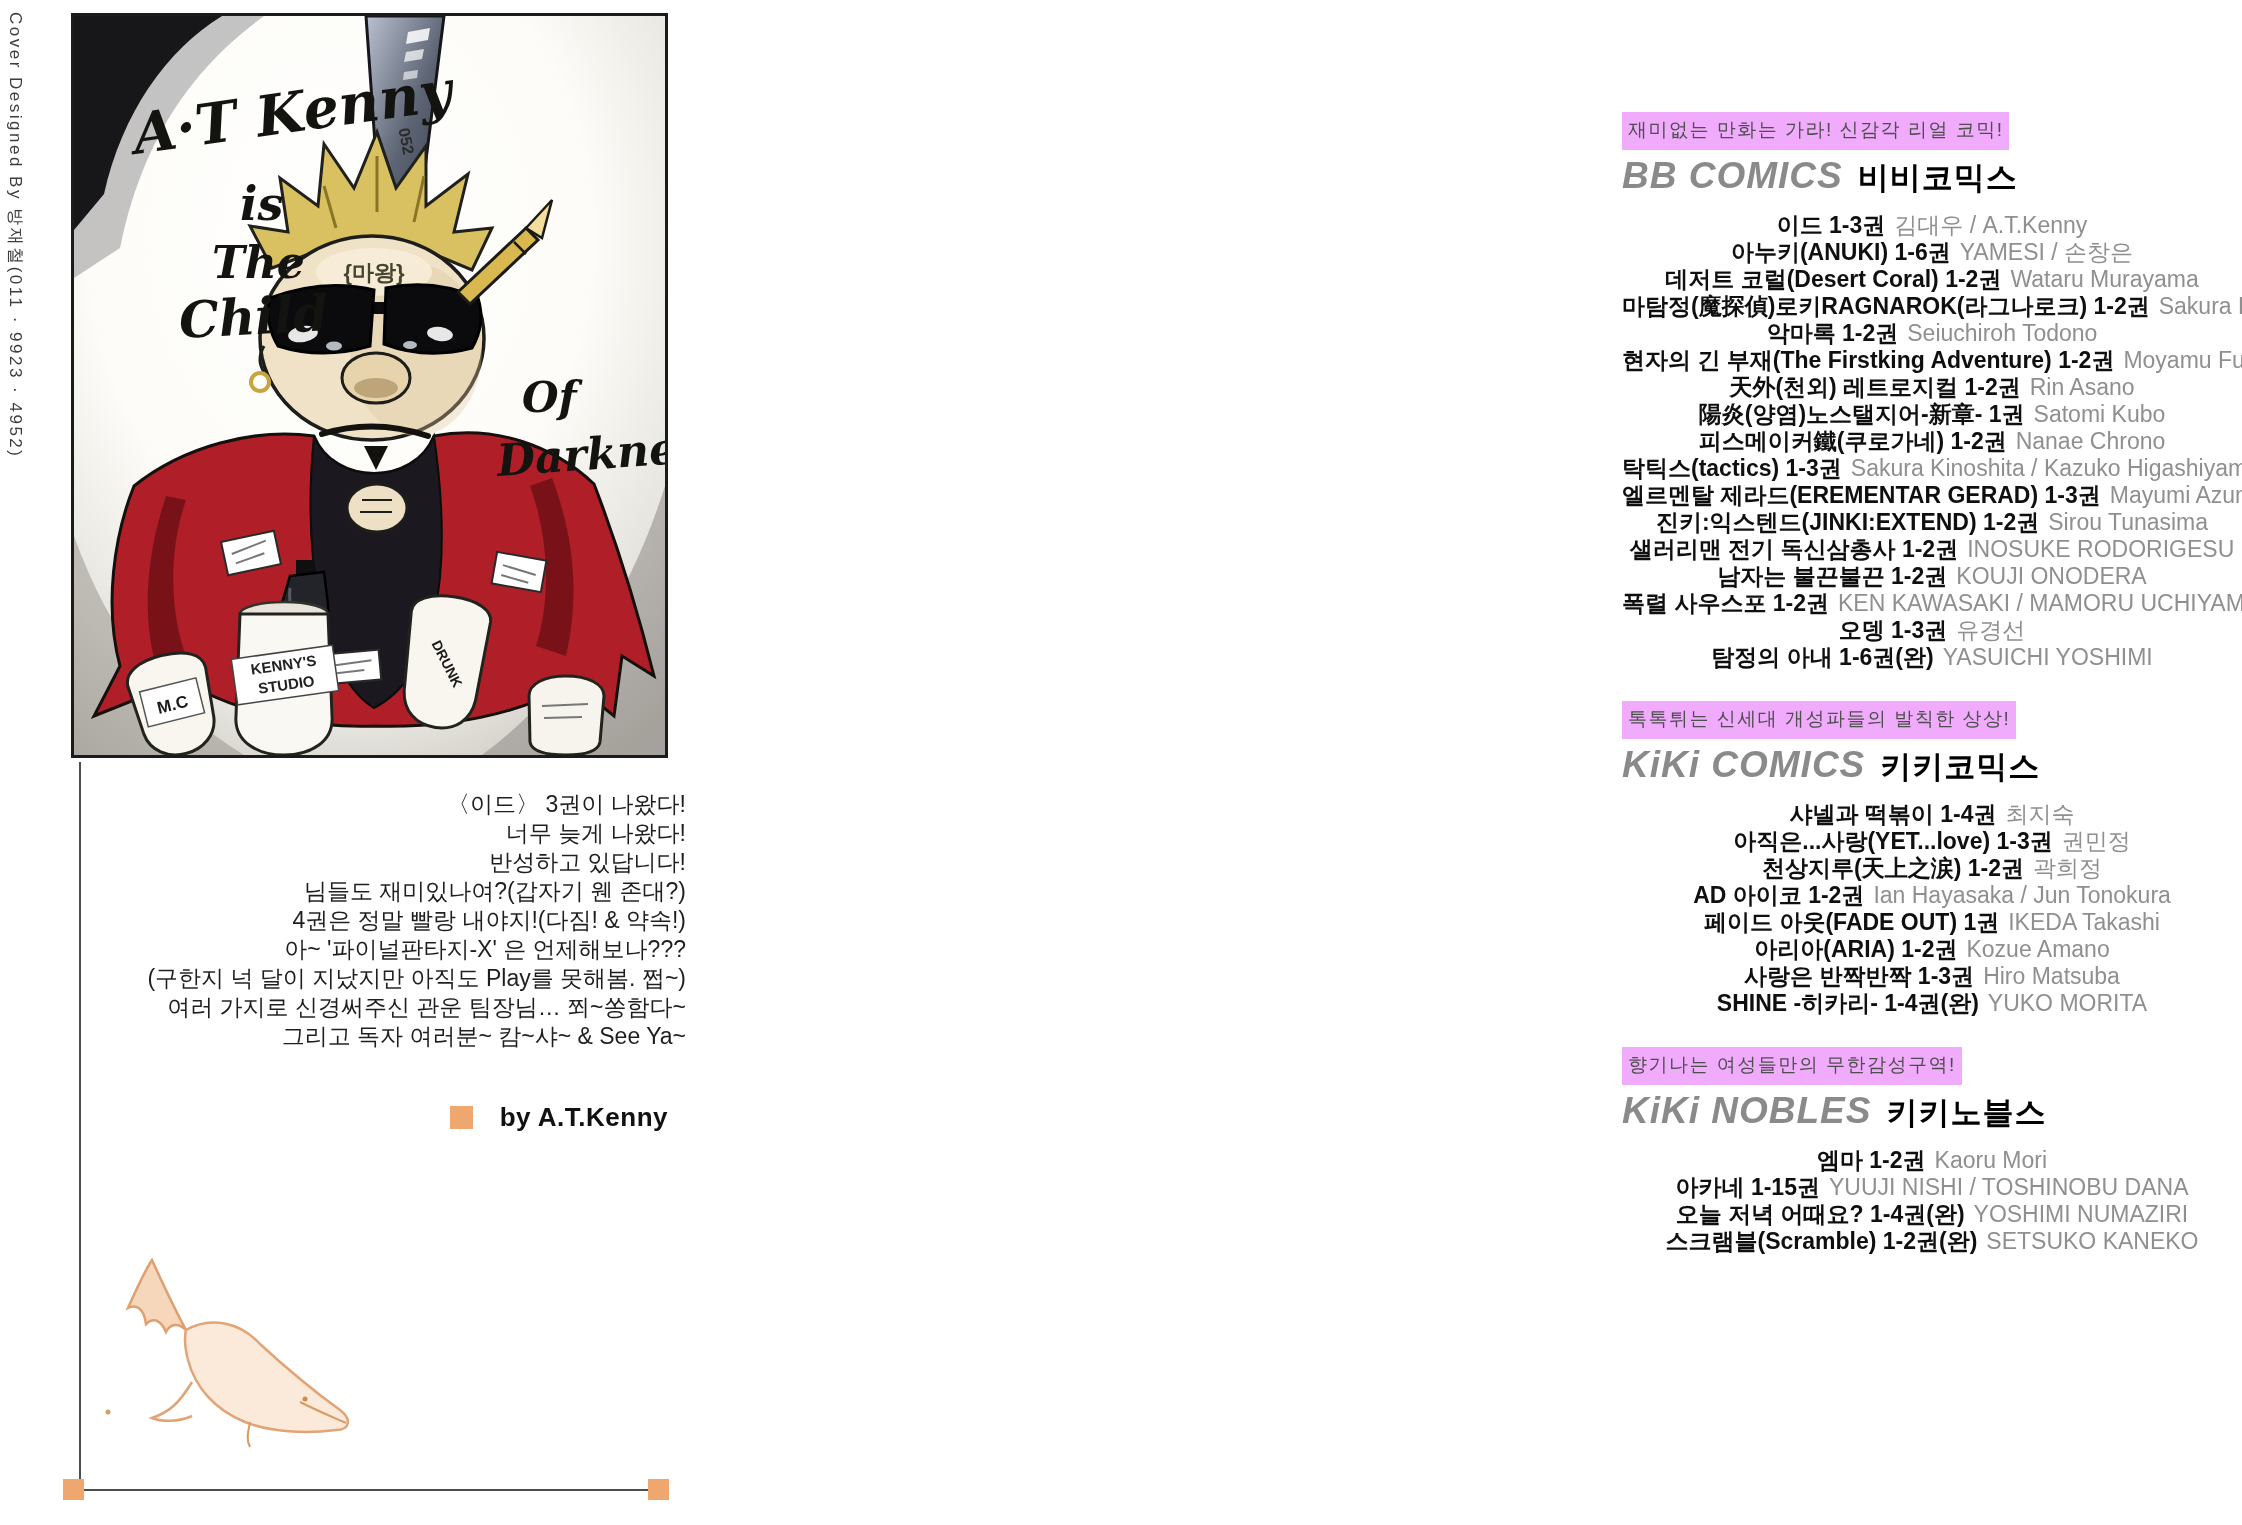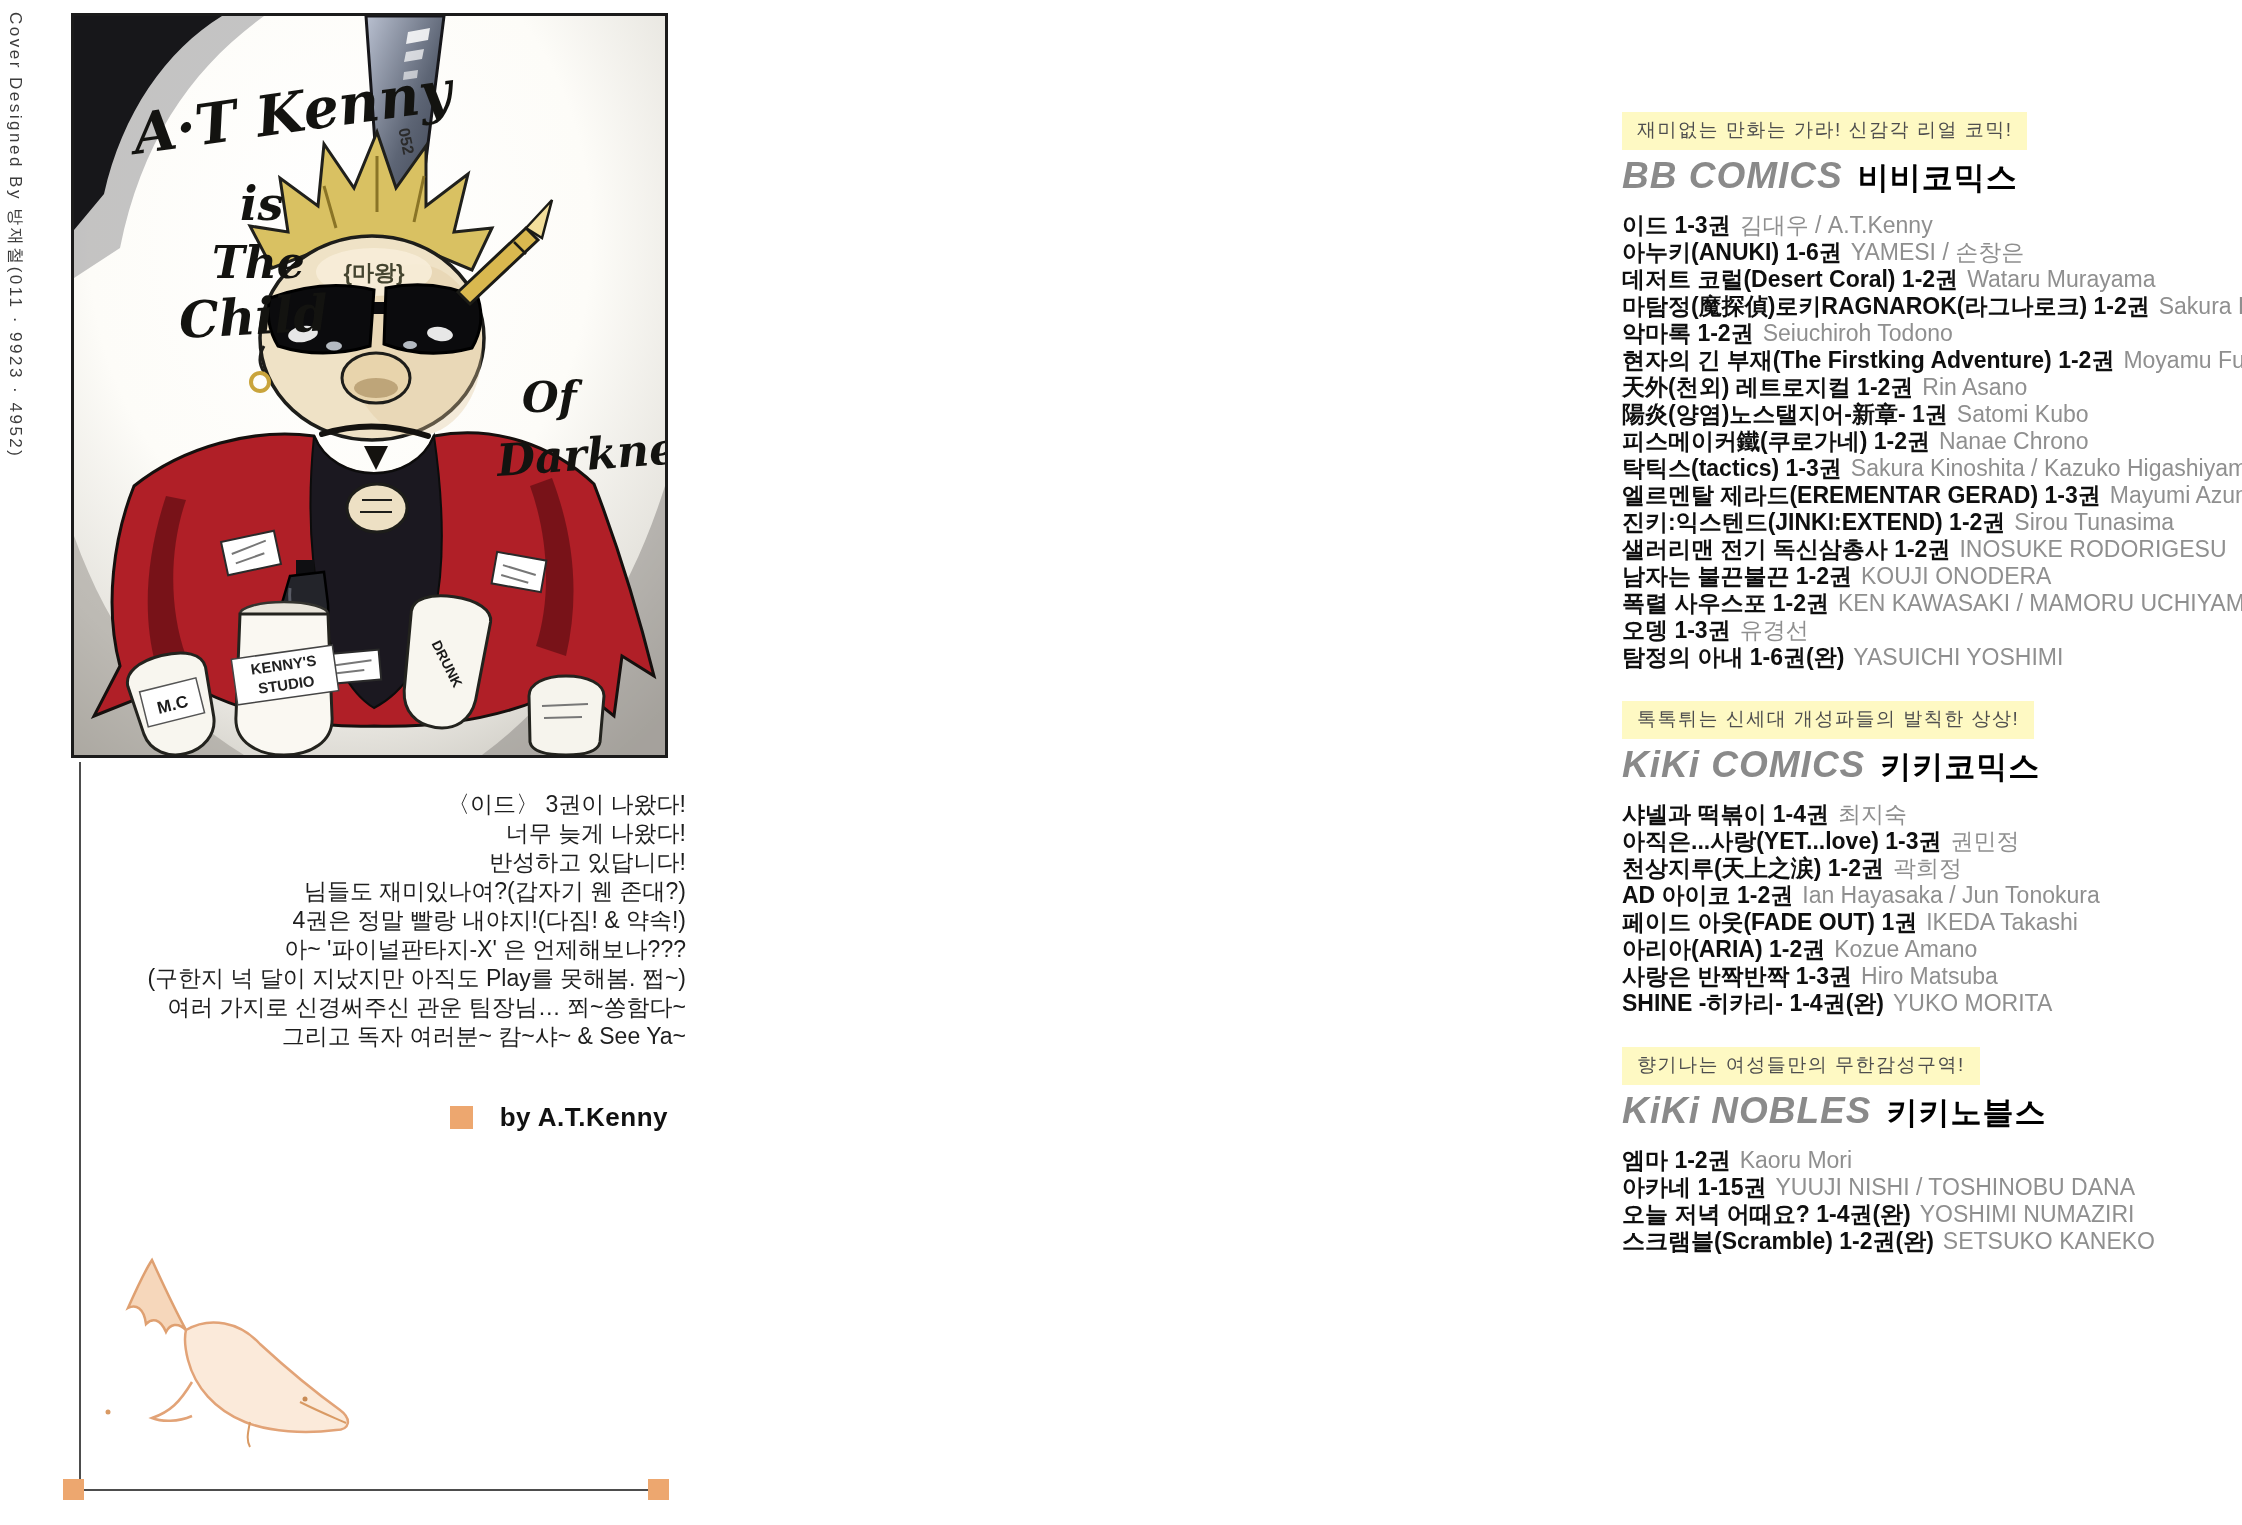"재미없는 만화는 가라! 신감각 리얼" .tagline { background: #fef9c3 -> #f0abfc; padding: 5px 15px 7px -> 5px 6px 7px }
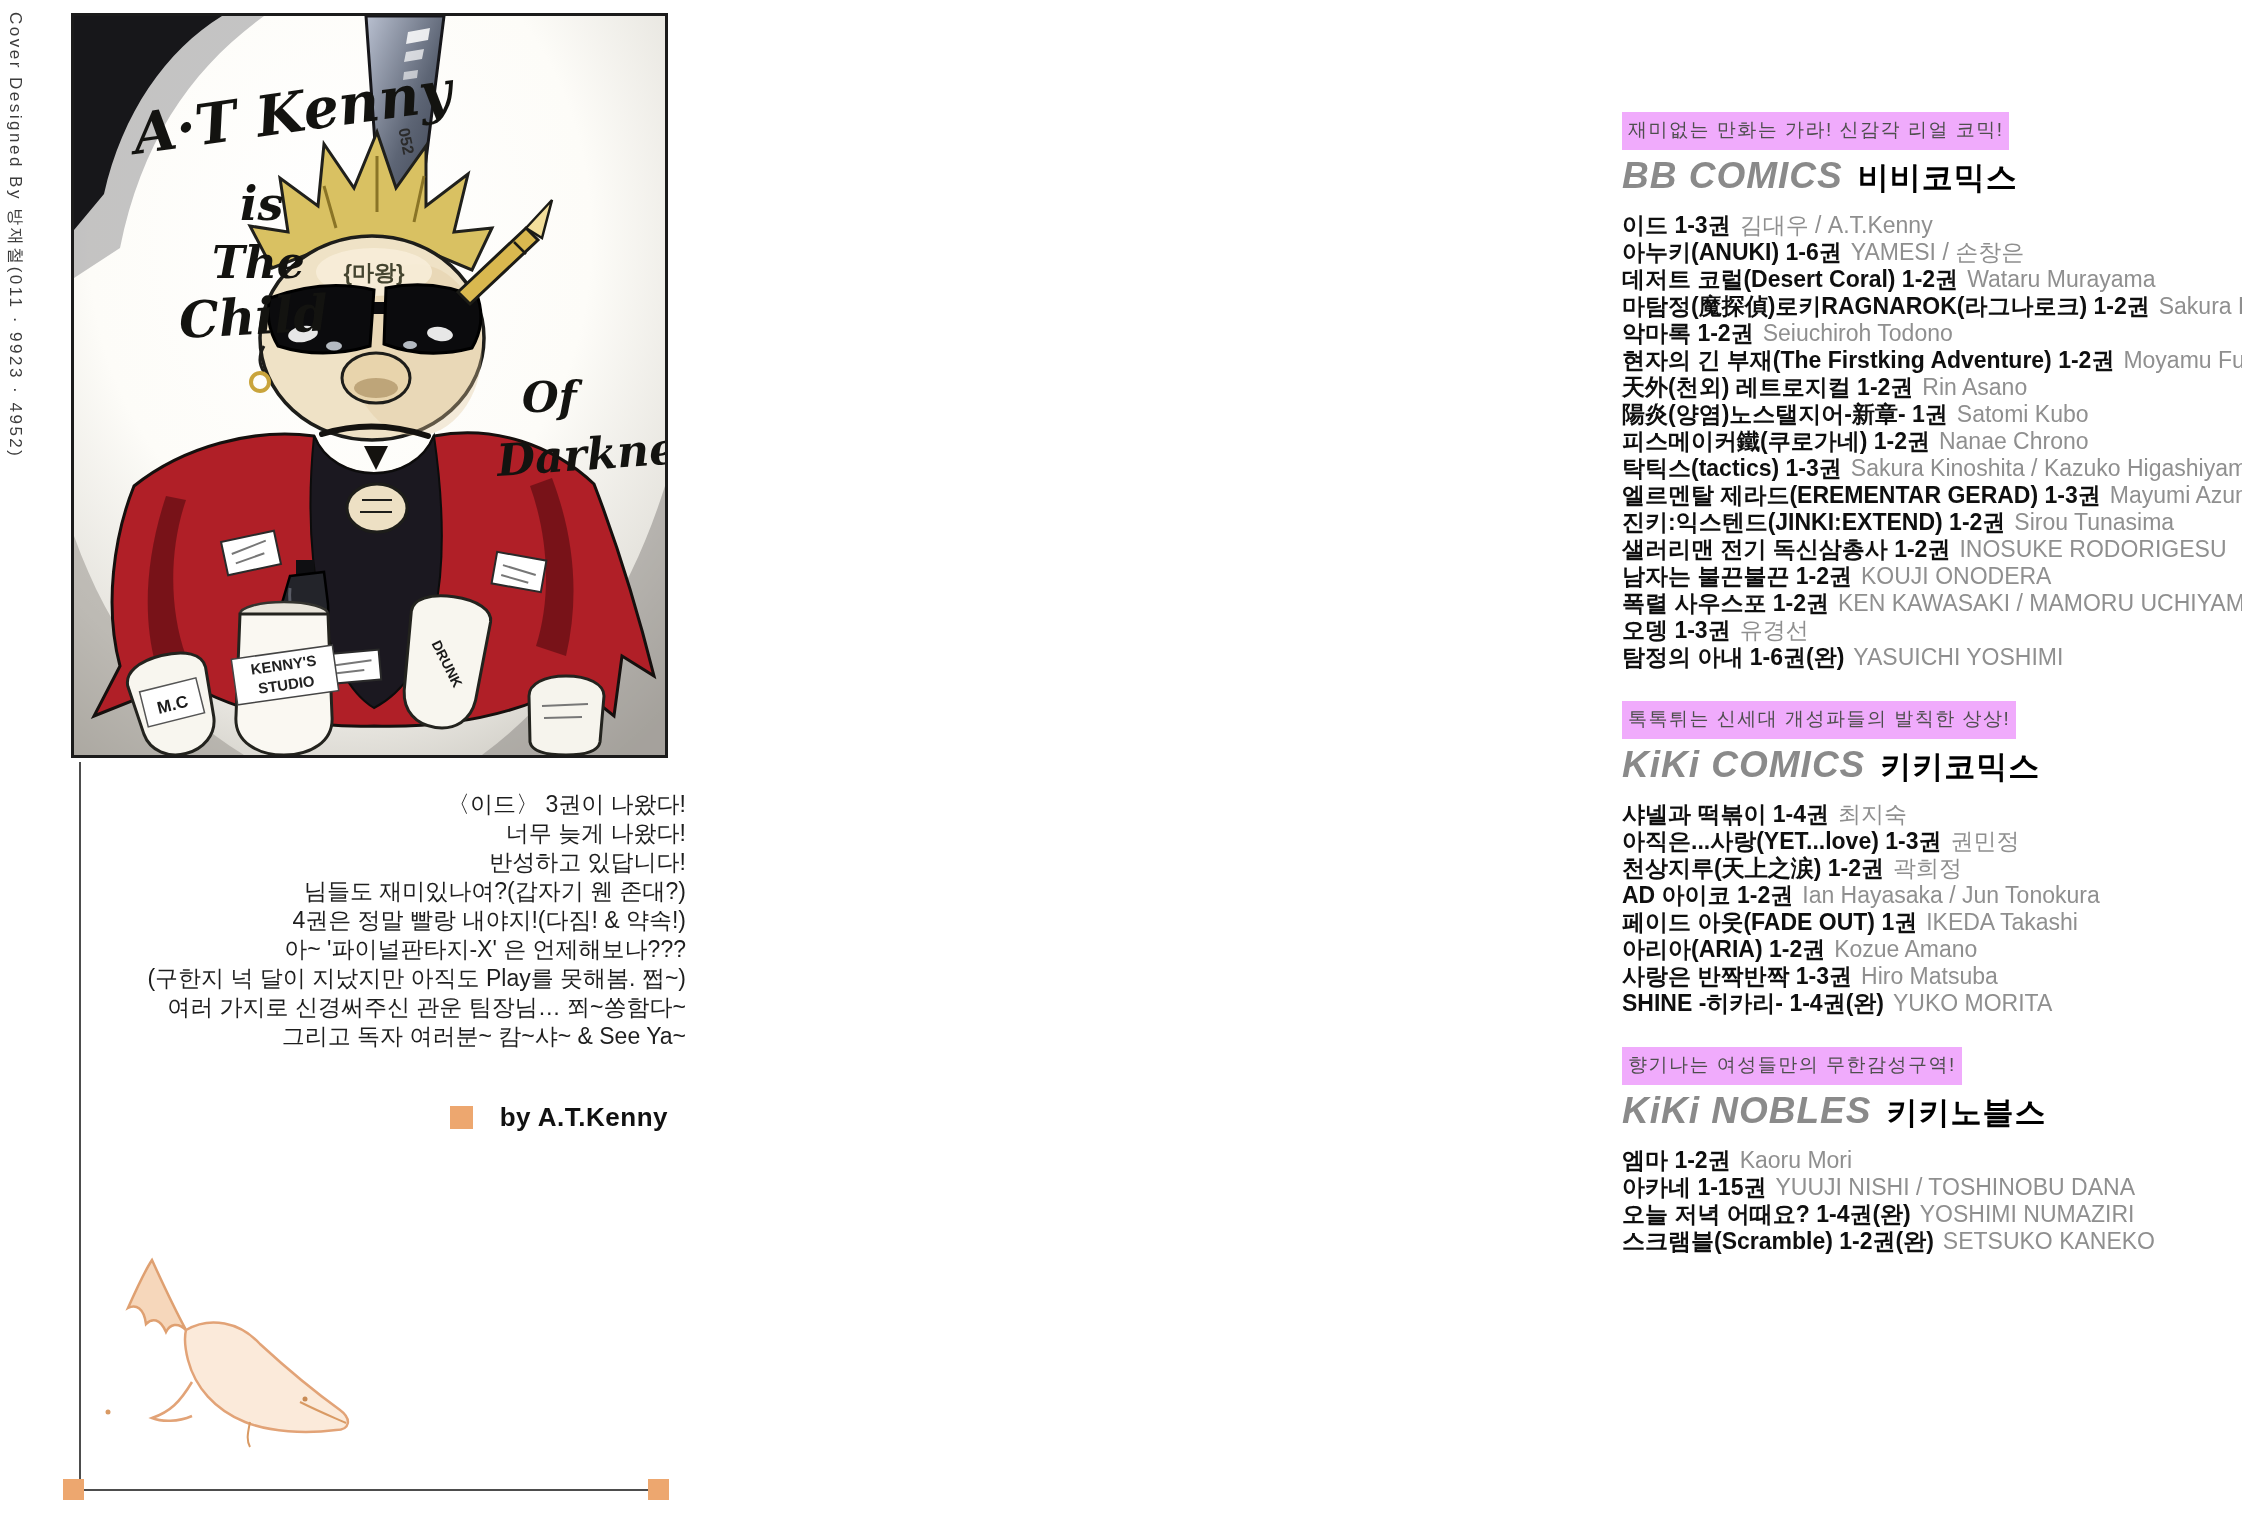"이드 1-3권 김대우 / A.T.Kenny" .book-list { text-align: none -> center }
